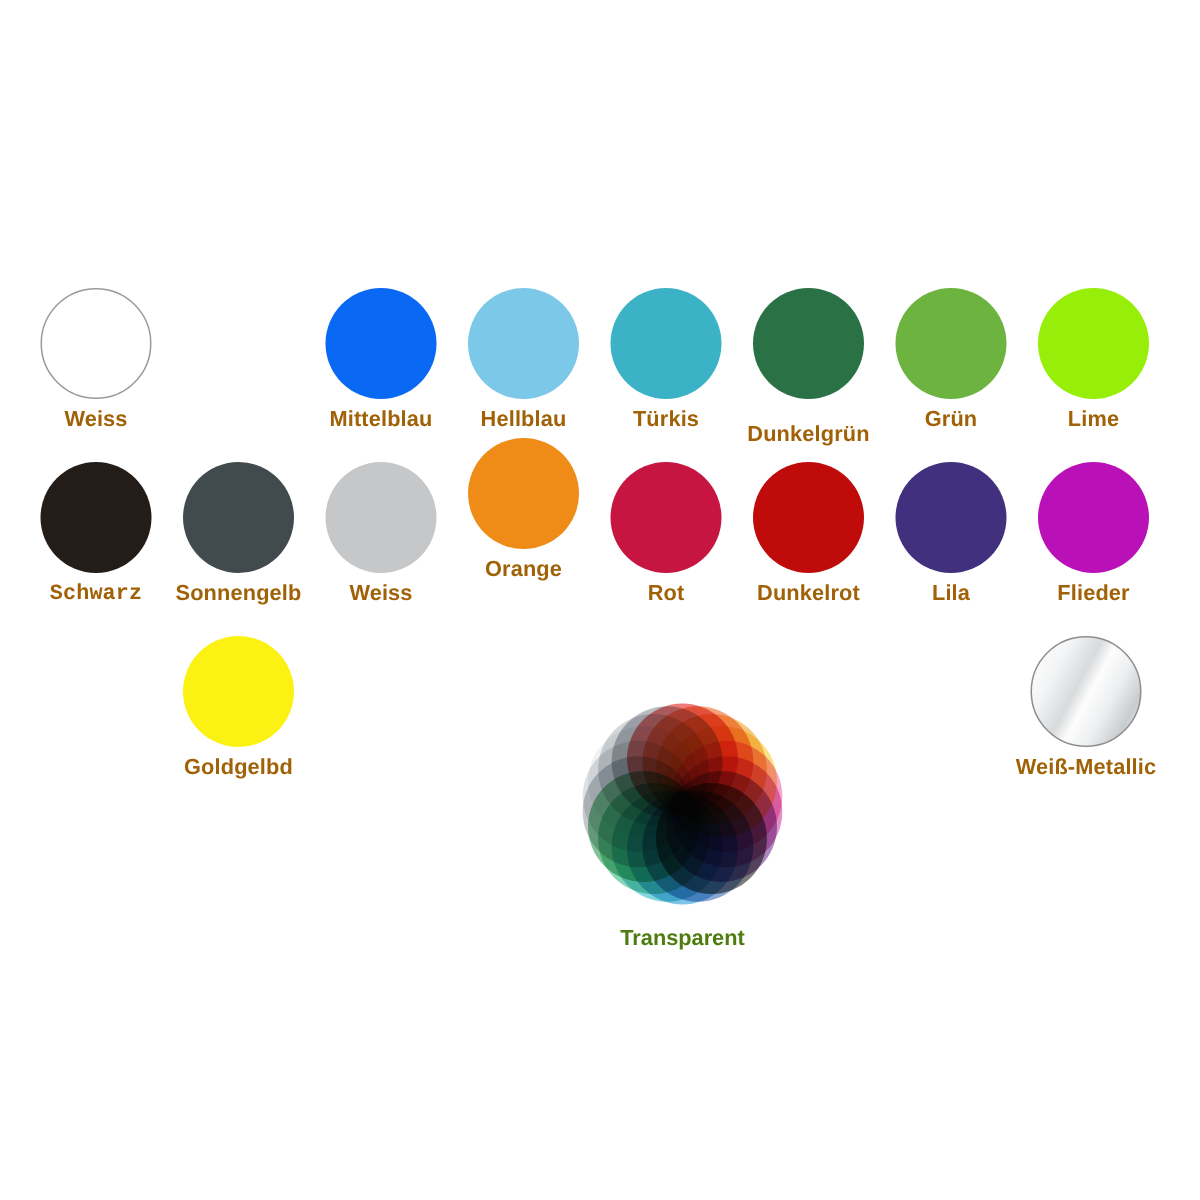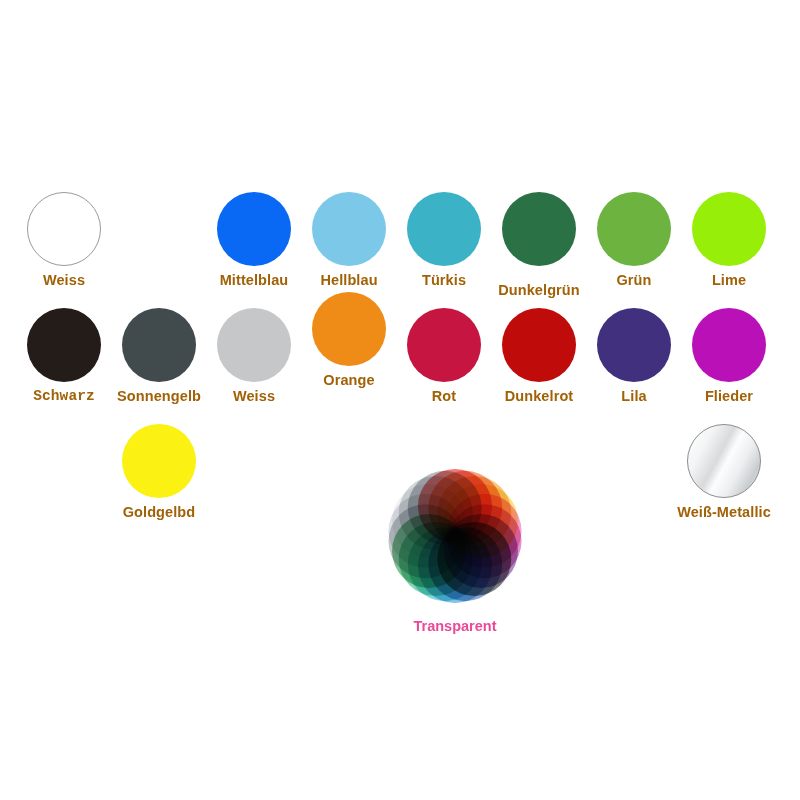"Transparent" .transparent-label { color: #ec4899 -> #4d7c0f }
